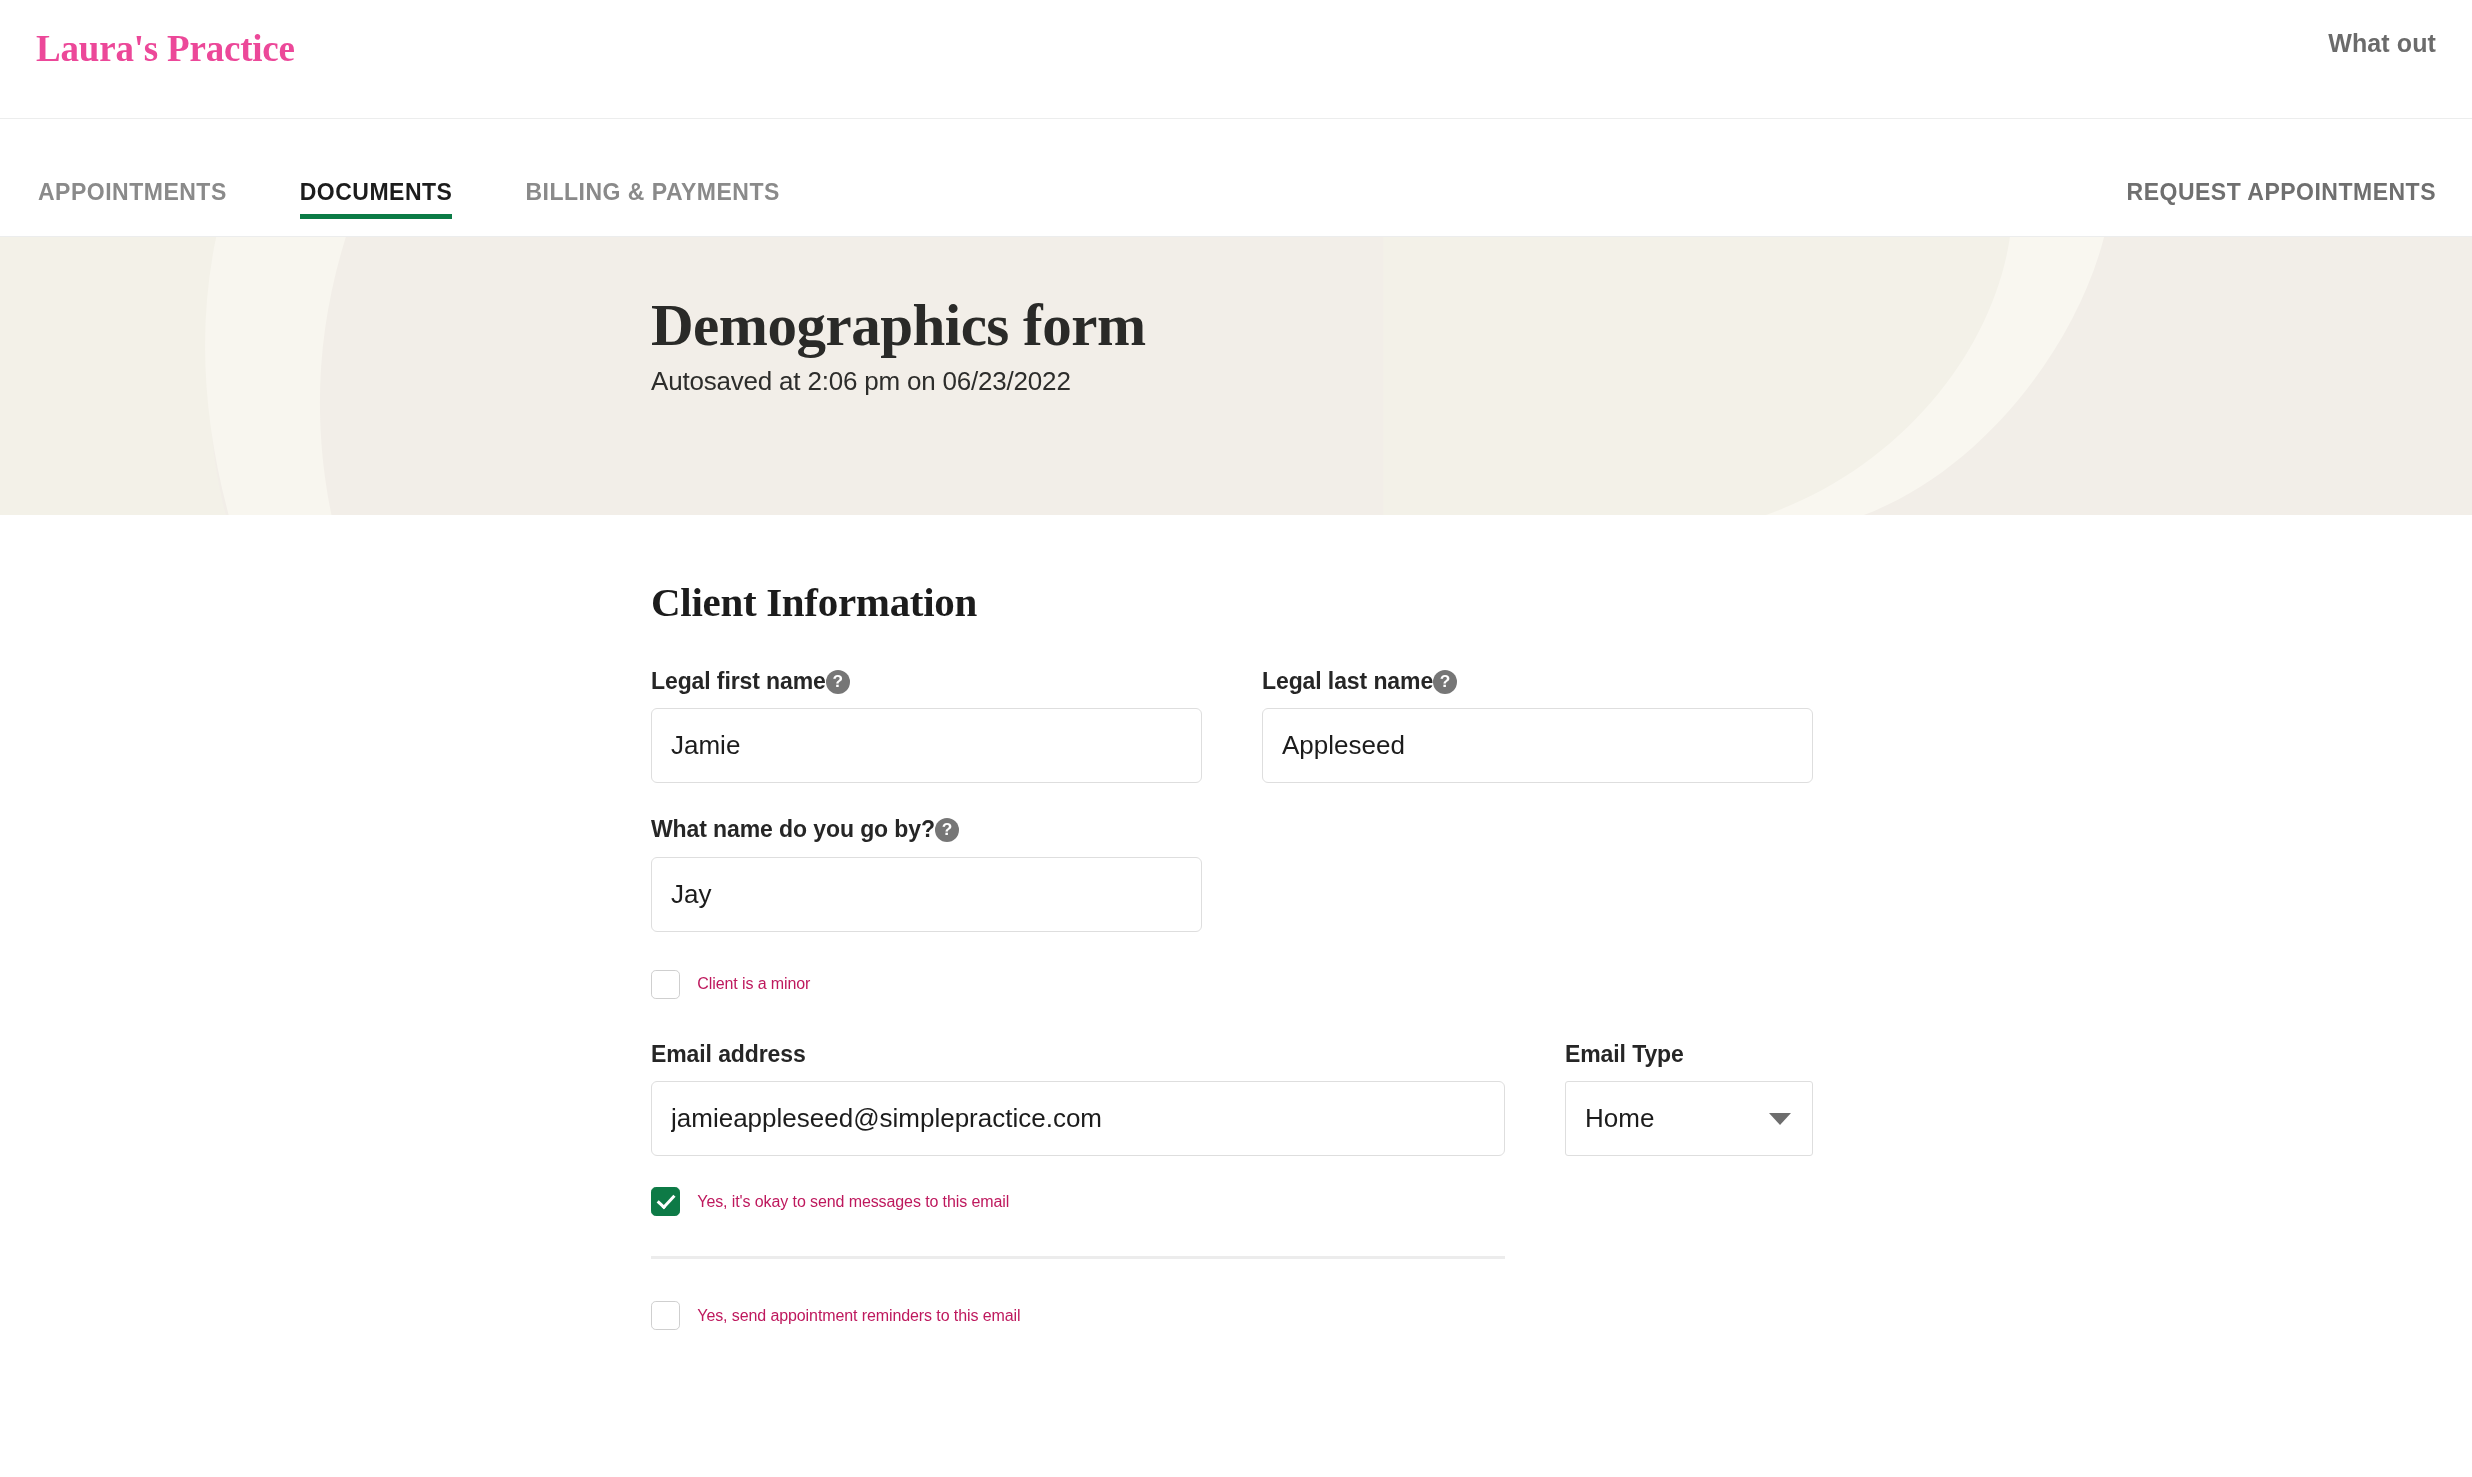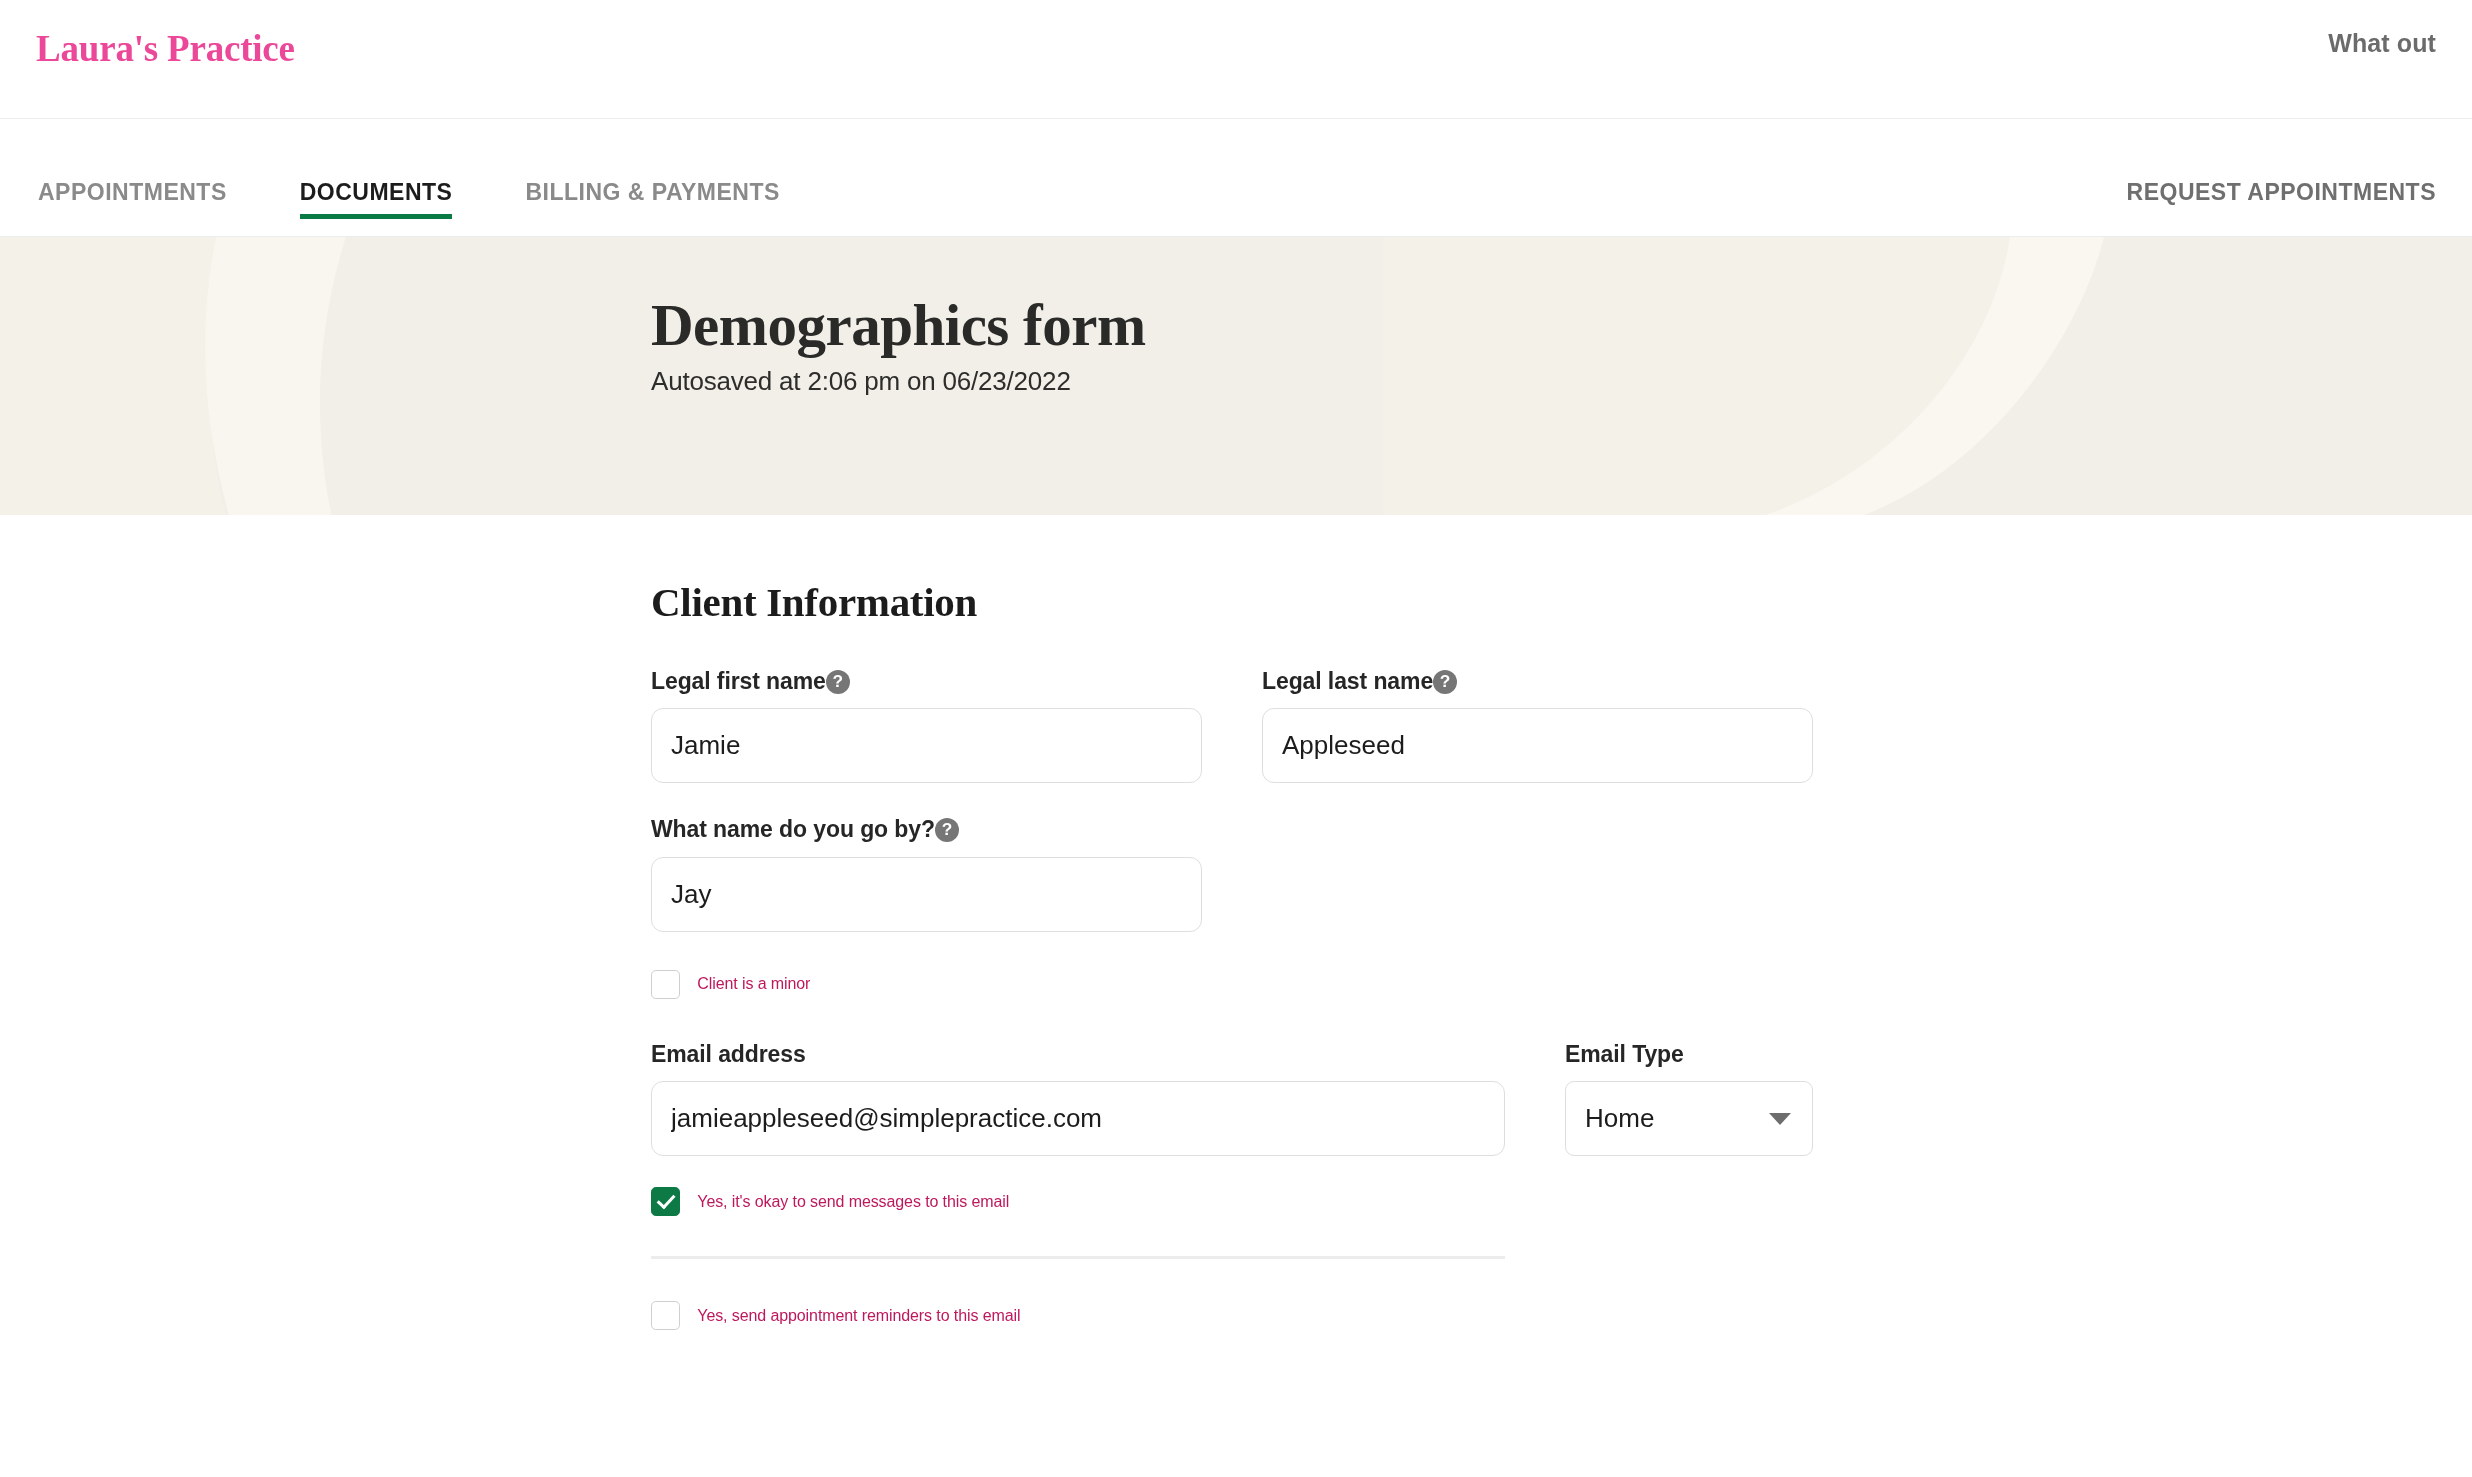"Jamie" .text-input { border-radius: 12px -> 6px }
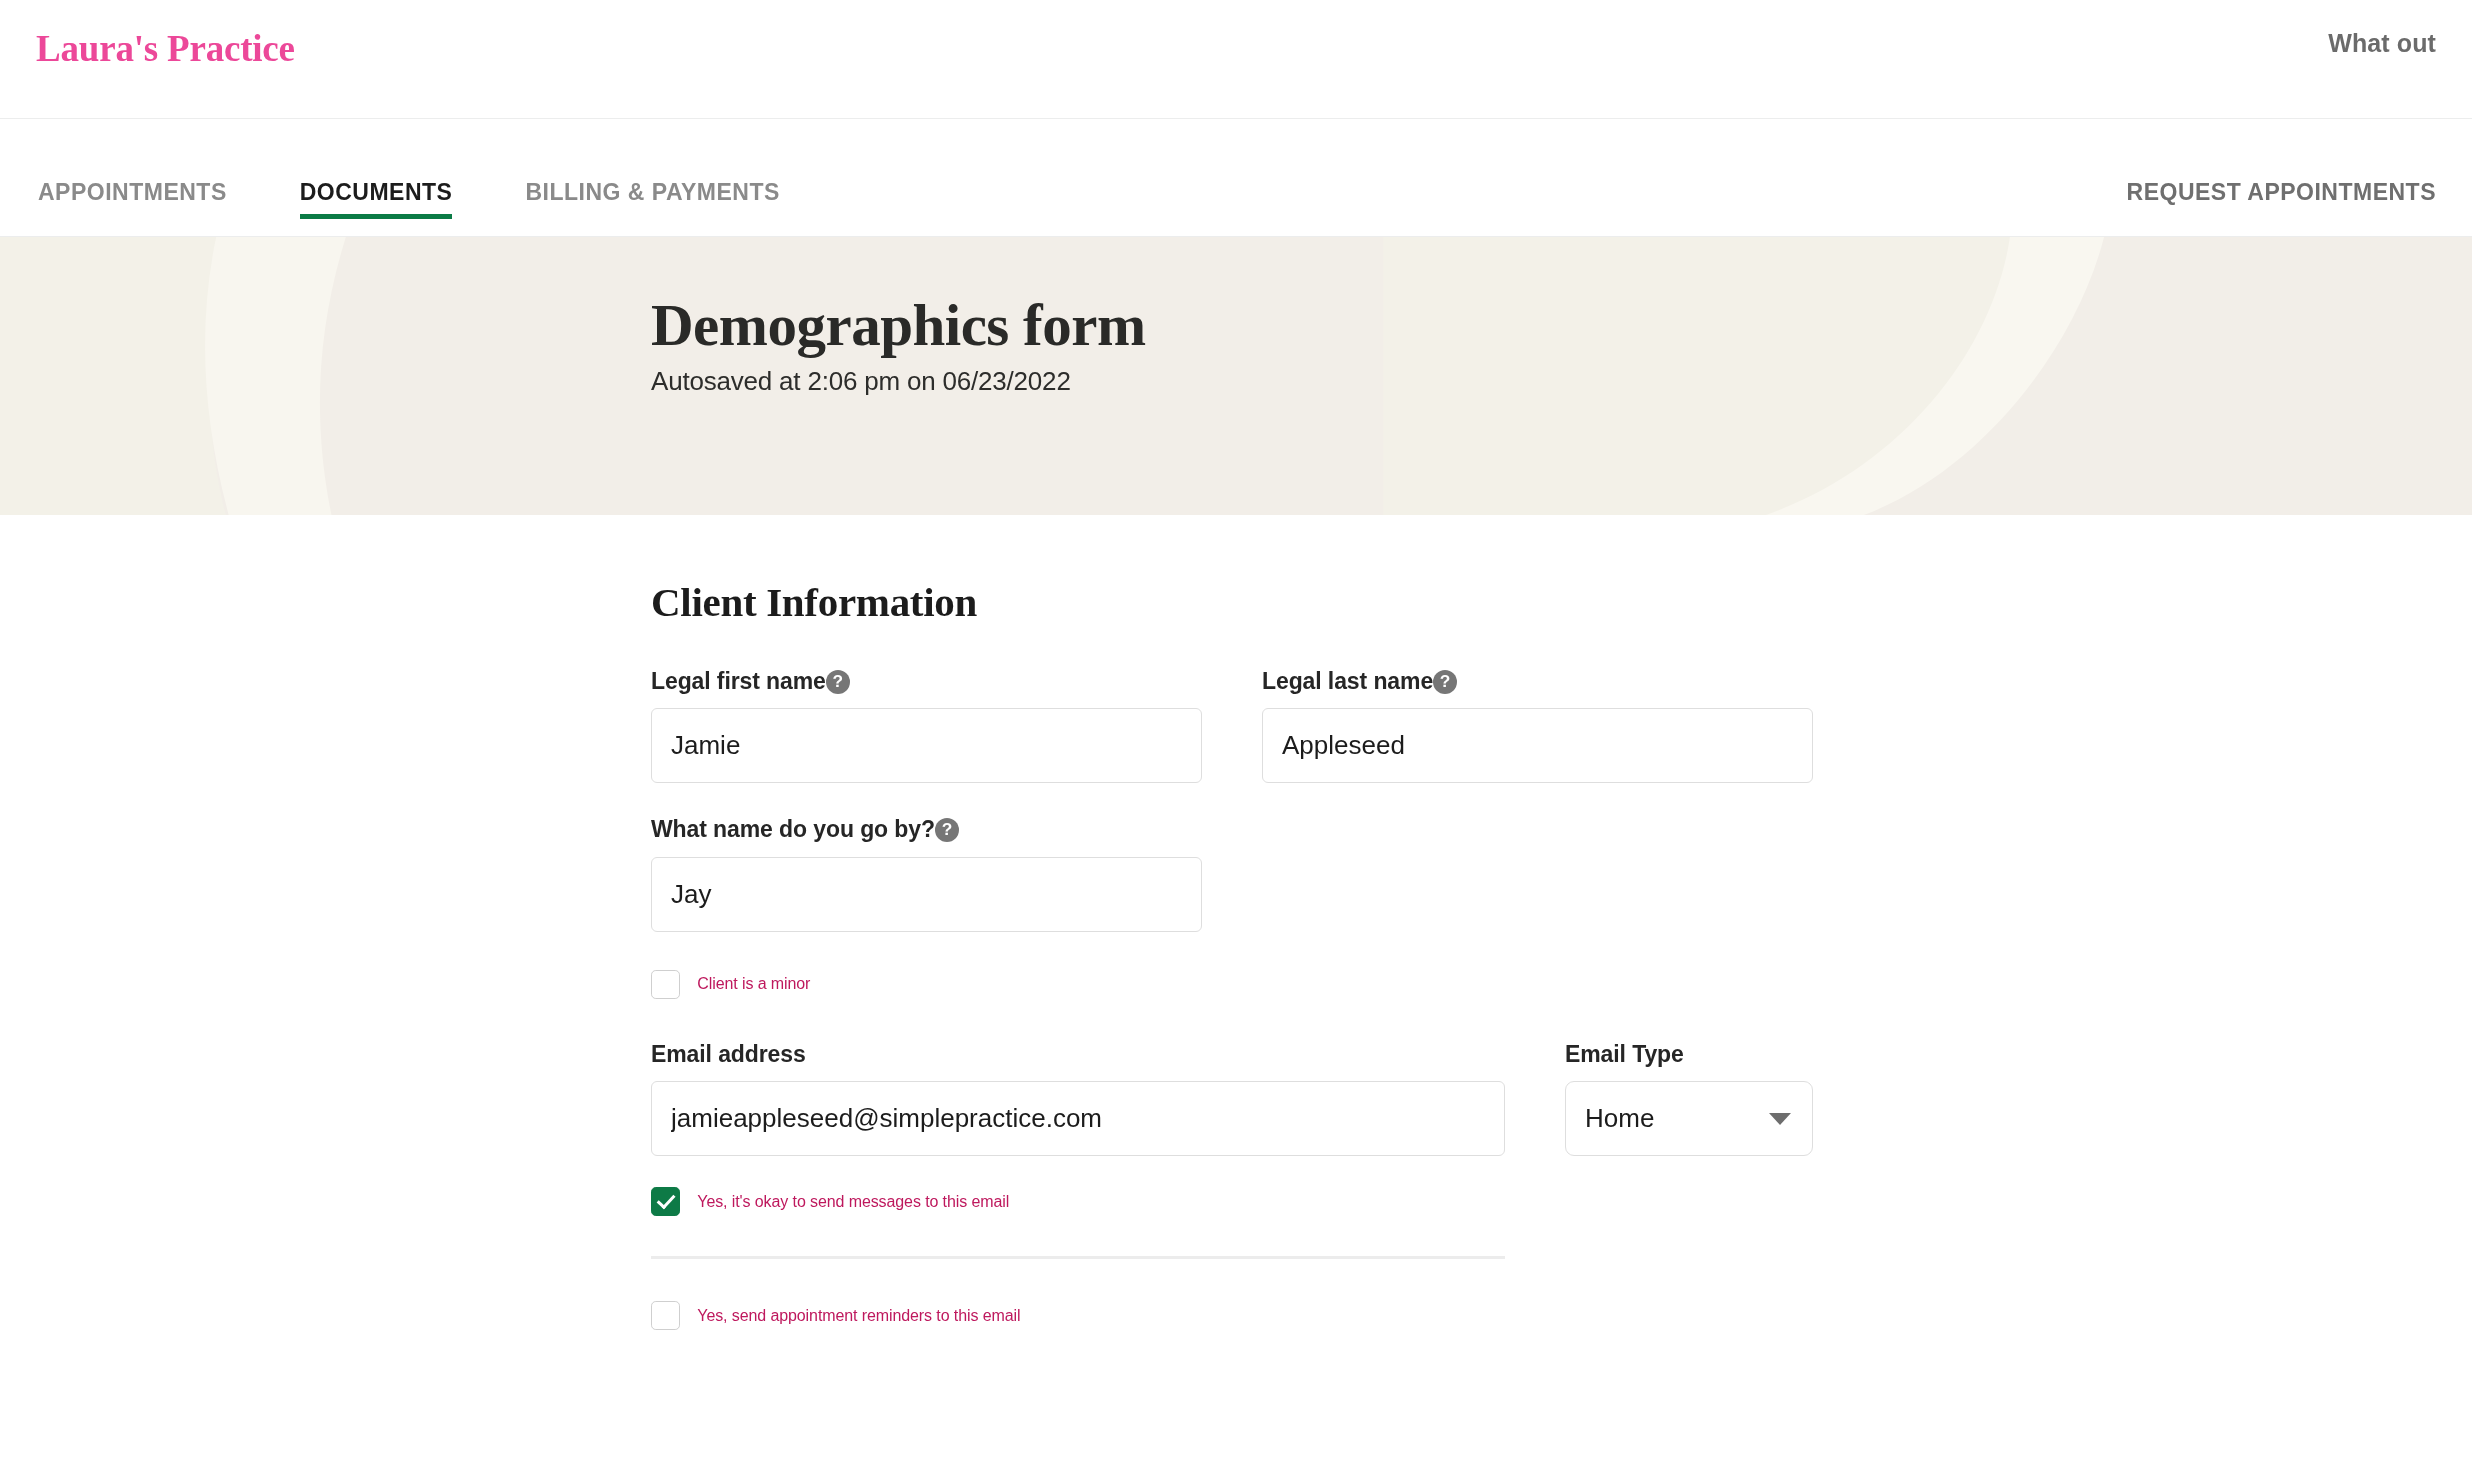"Home" .select-box { border-radius: 9px -> 3px }
